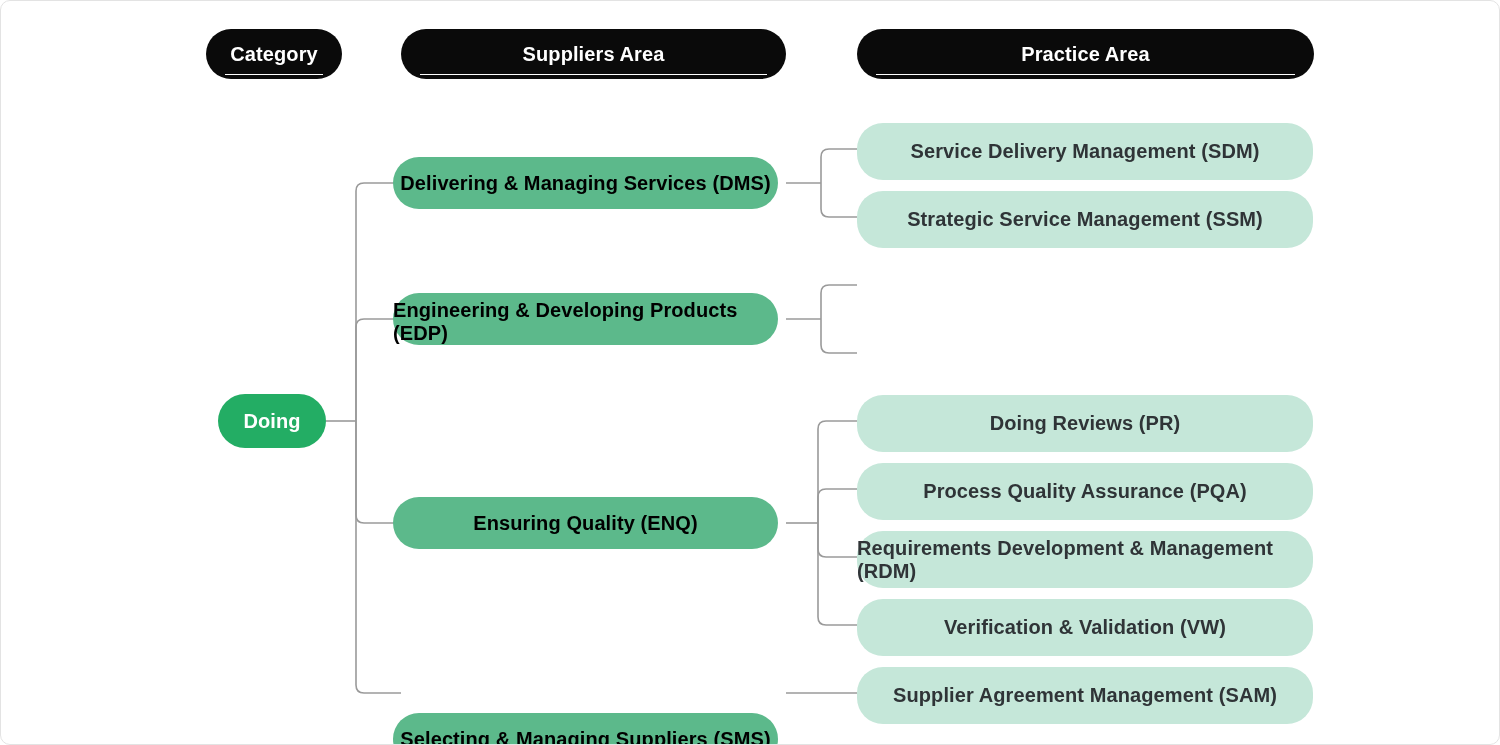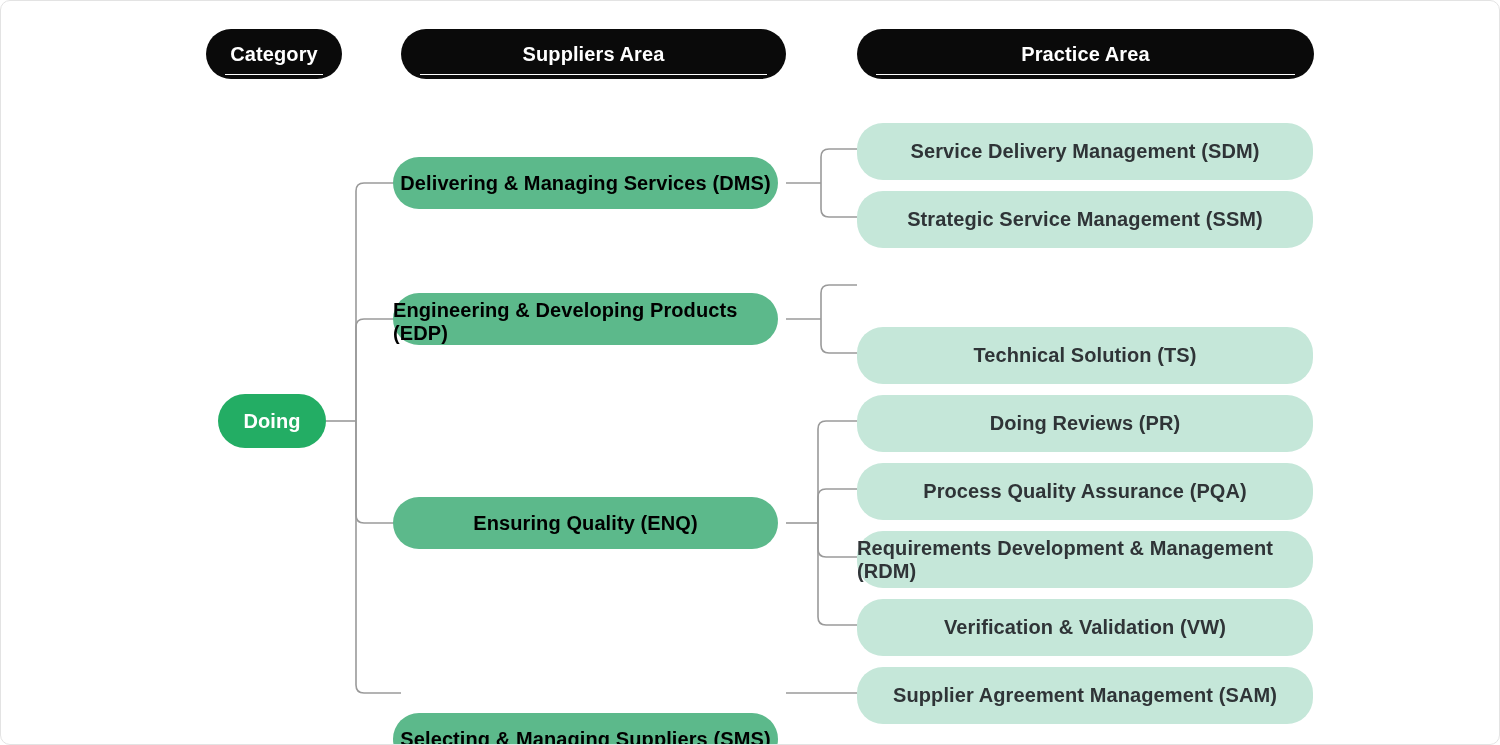"Technical Solution (TS)" div.pill { html: <div> <span>Technical Solution (TS)</span> </div> -> none }
